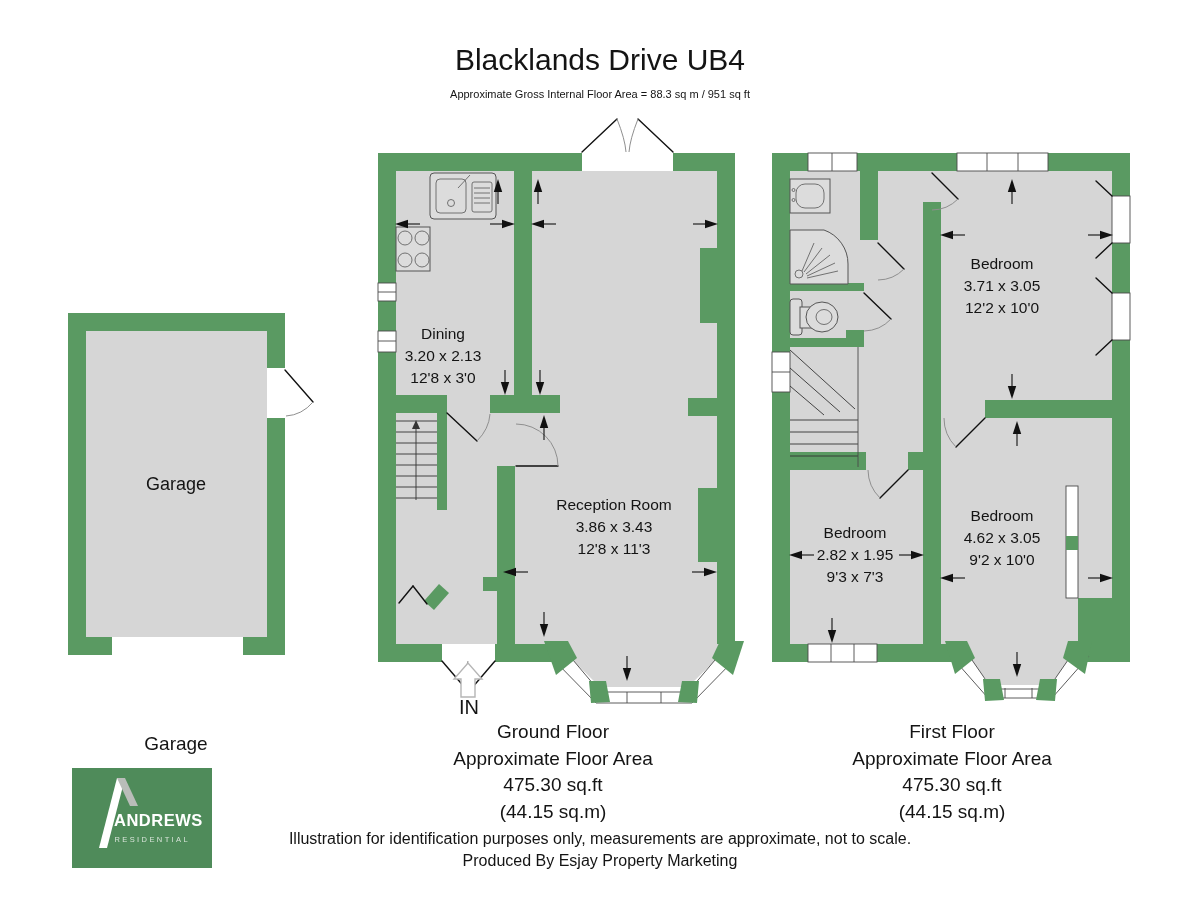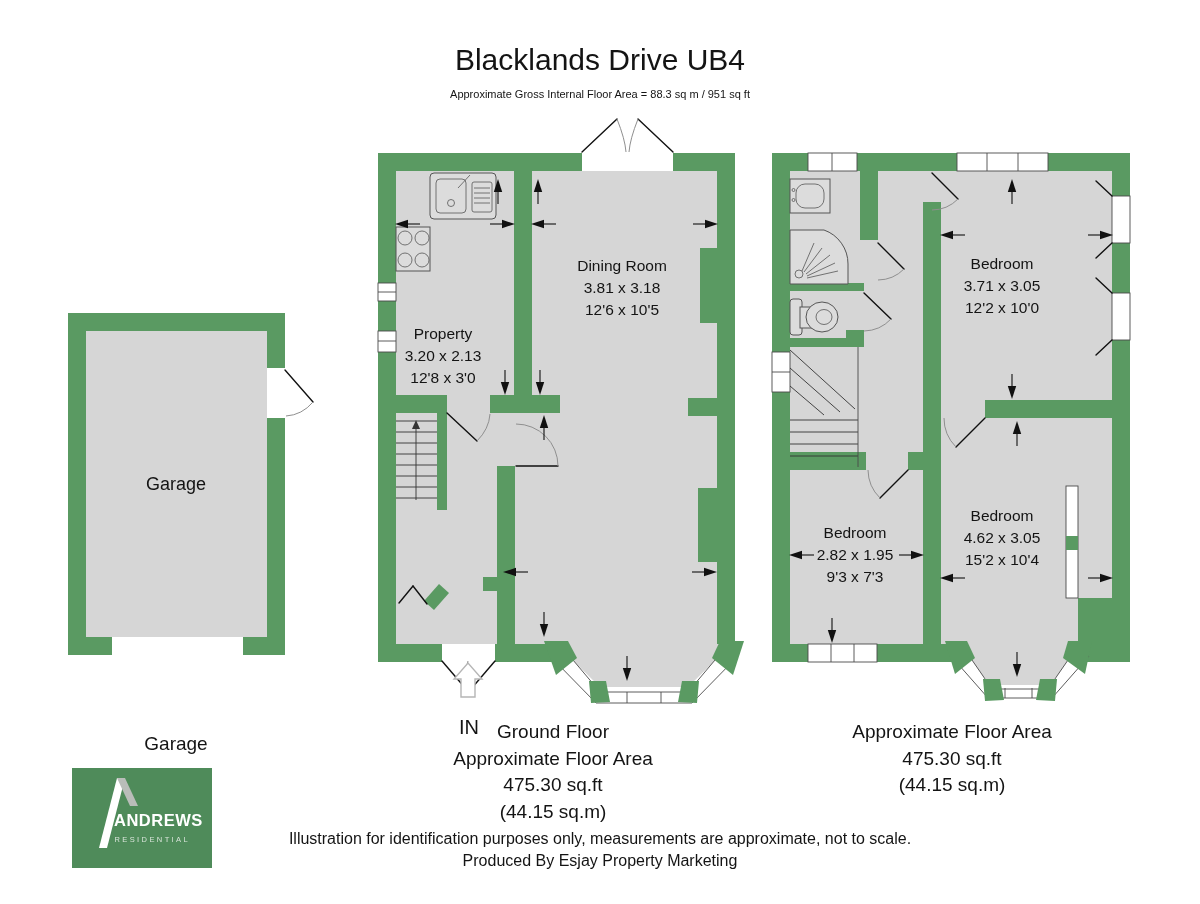"Dining Room" div.lbl { html: <div> <div>Dining Room</div> <div>3.81 x 3.18</div> <div>12'6 x 10'5</div> </div> -> none }
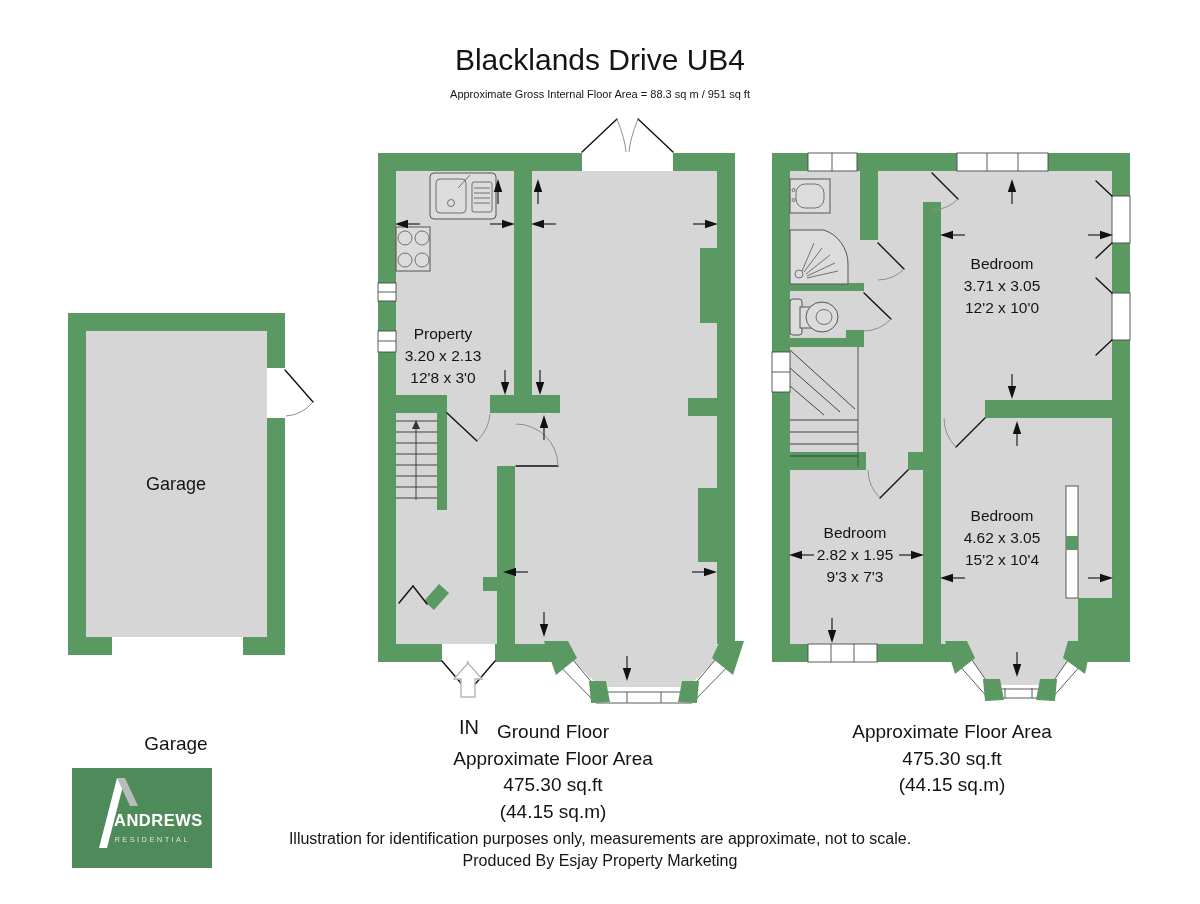"Property" div { text: Property -> Dining }
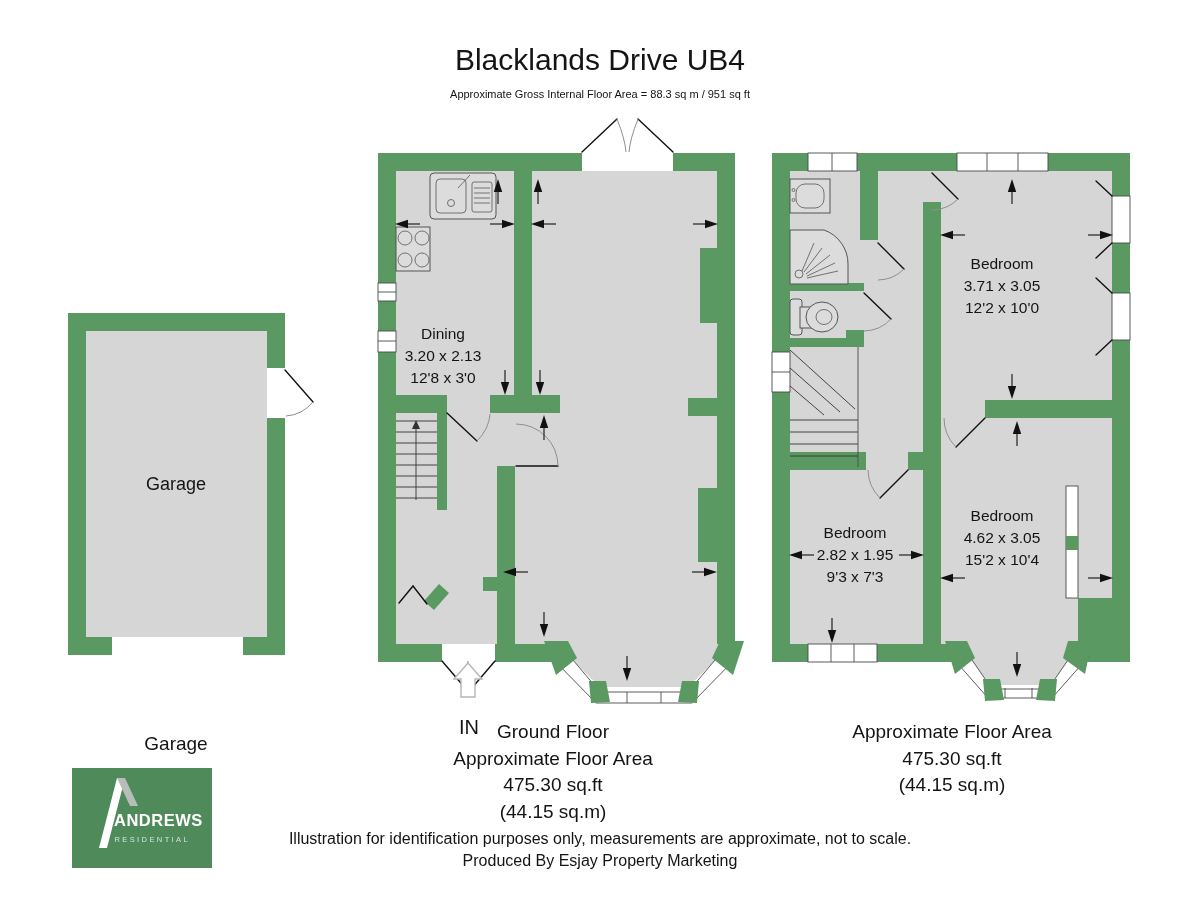"Reception Room" div.lbl { html: none -> <div> <div>Reception Room</div> <div>3.86 x 3.43</div> <div>12'8 x 11'3</div> </div> }
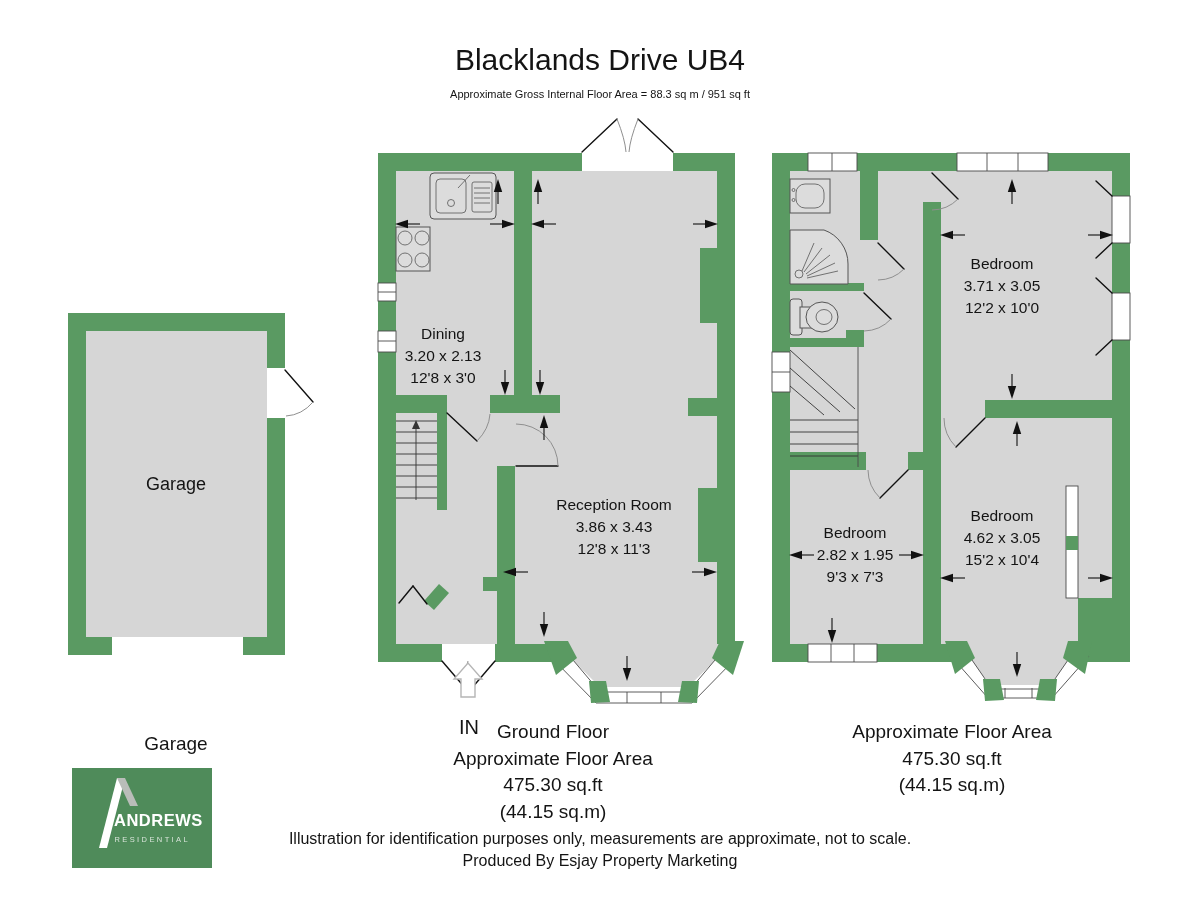"15'2 x 10'4" div { text: 15'2 x 10'4 -> 9'2 x 10'0 }
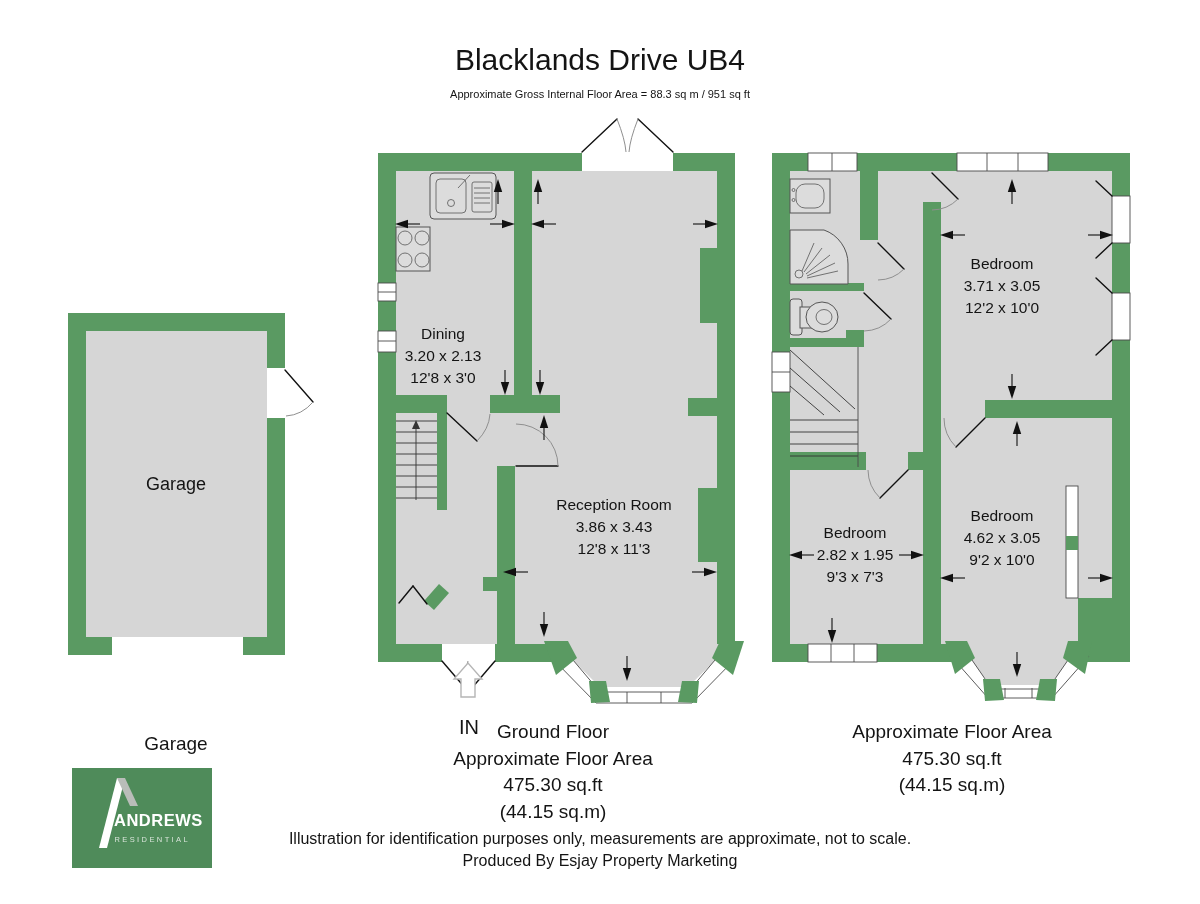"IN" .in-label { margin-top: 20px -> none }
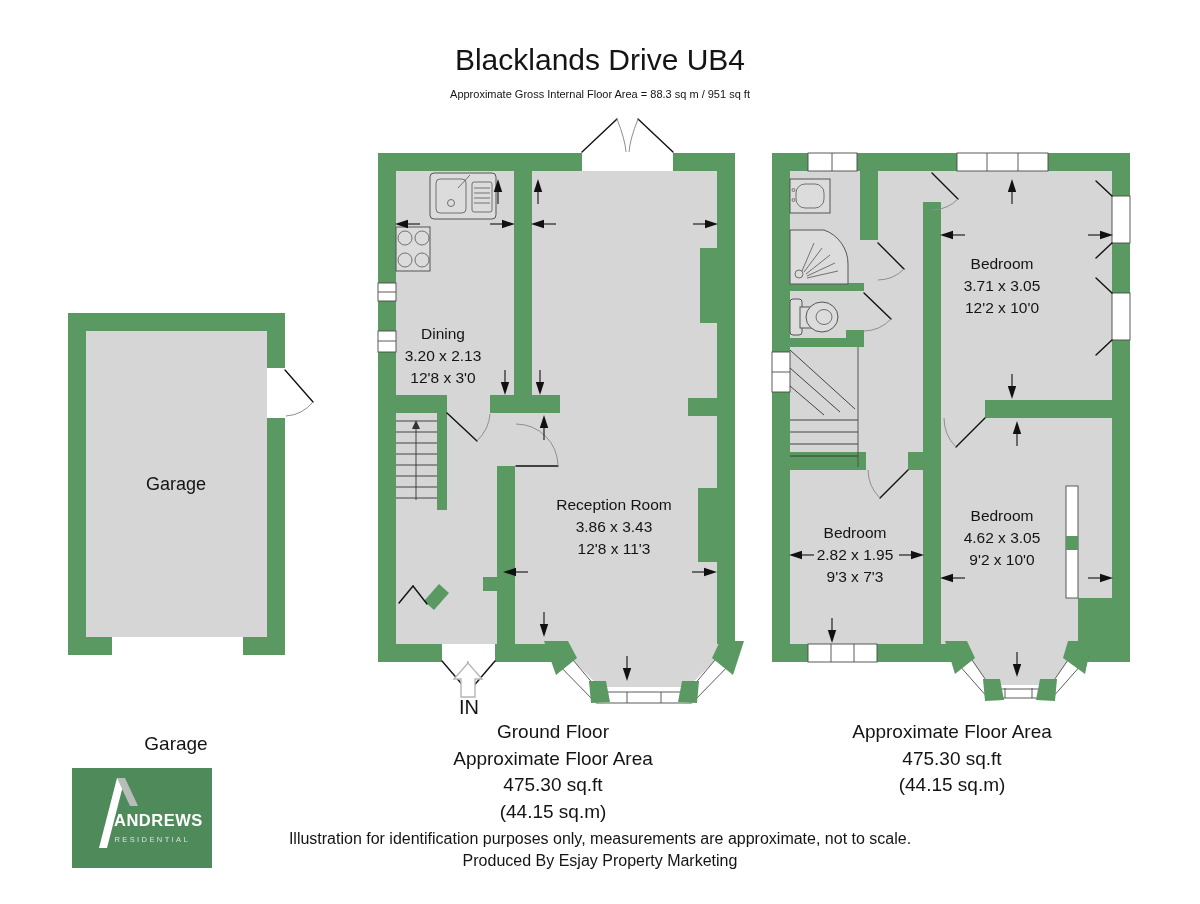"First Floor" div { html: none -> <div>First Floor</div> }
